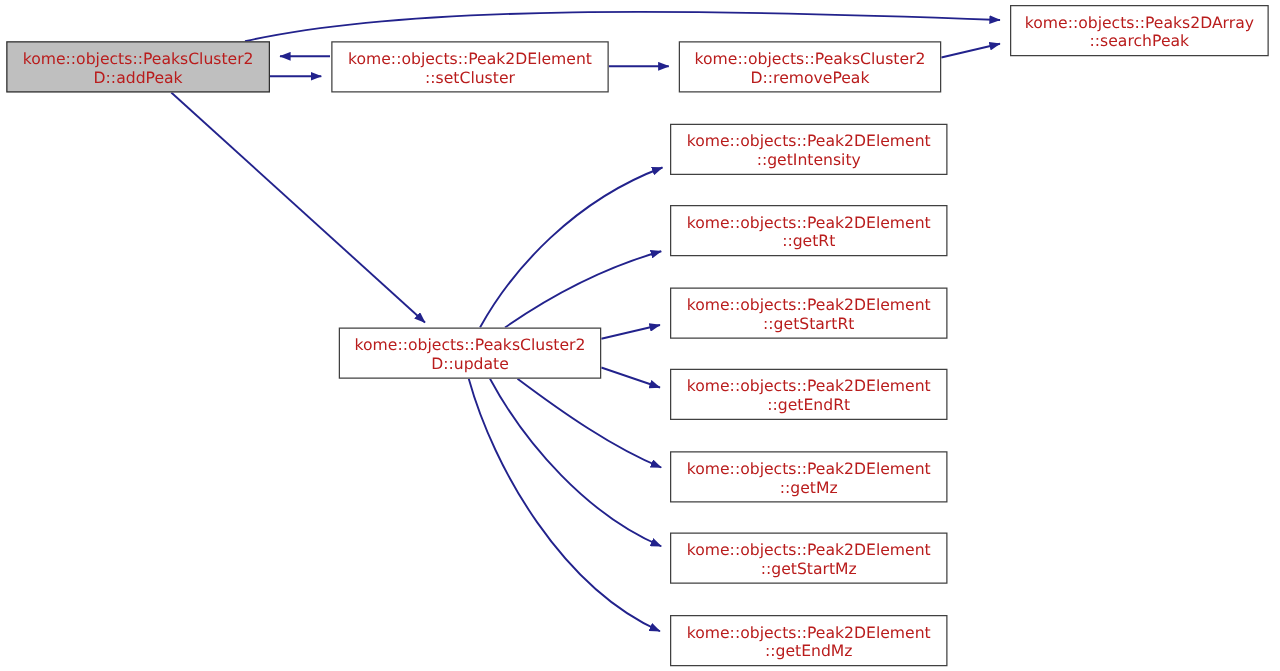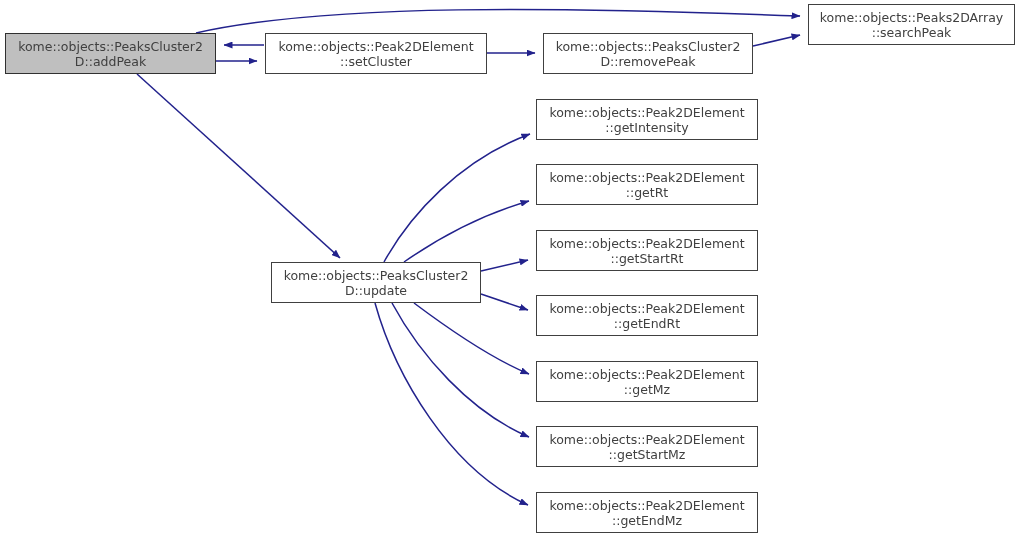"kome::objects::Peaks2DArray" .node { color: #404040 -> #b91c1c }
